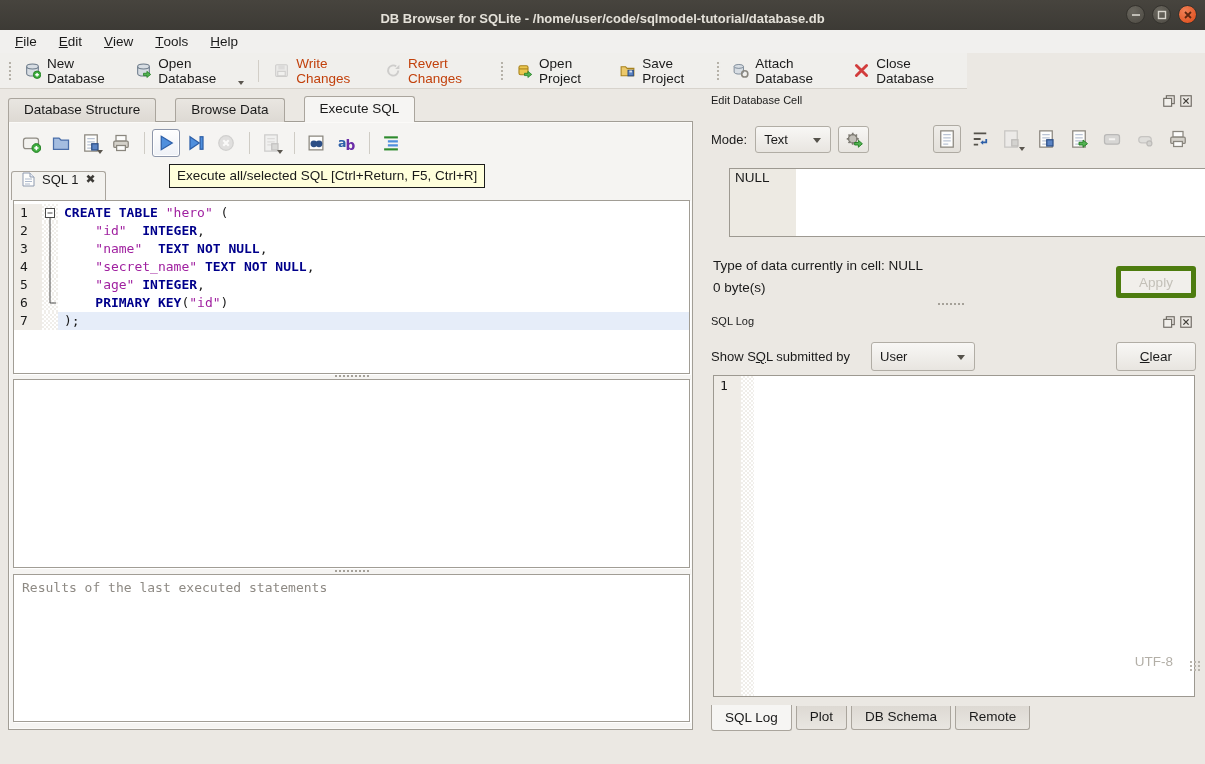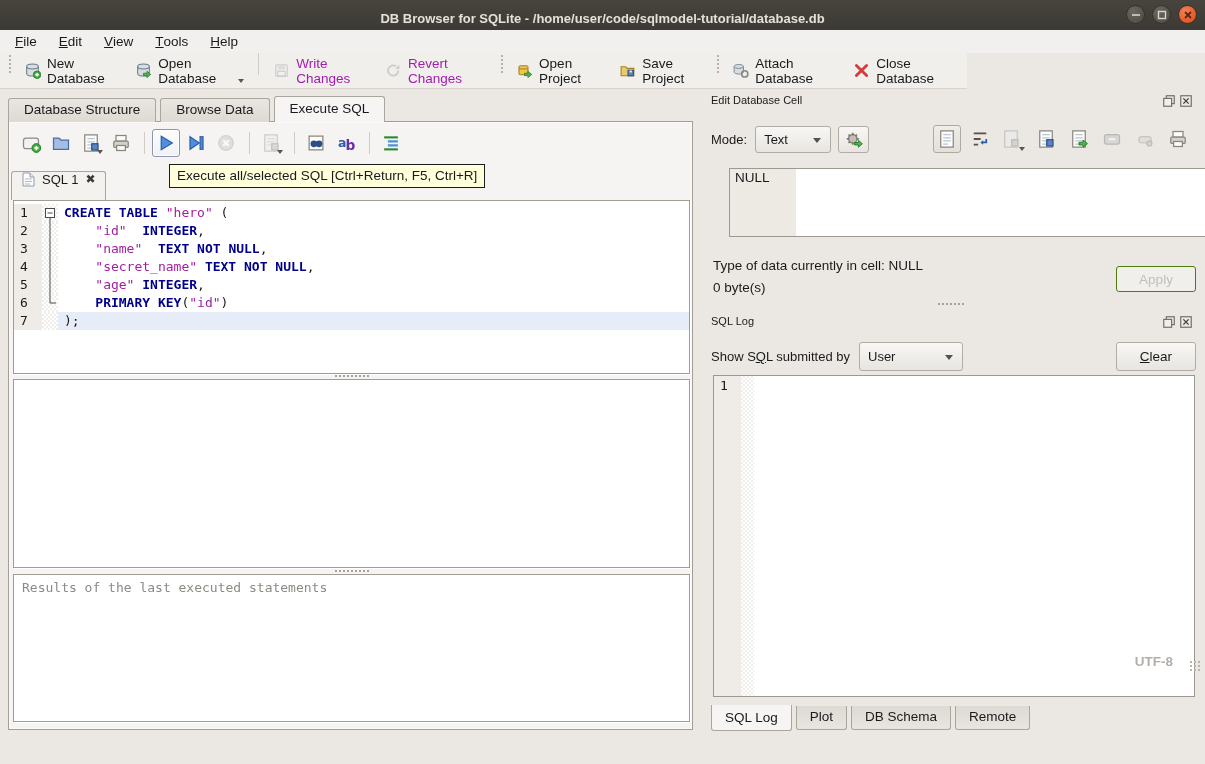"New Database" .toolbar { align-items: none -> center }
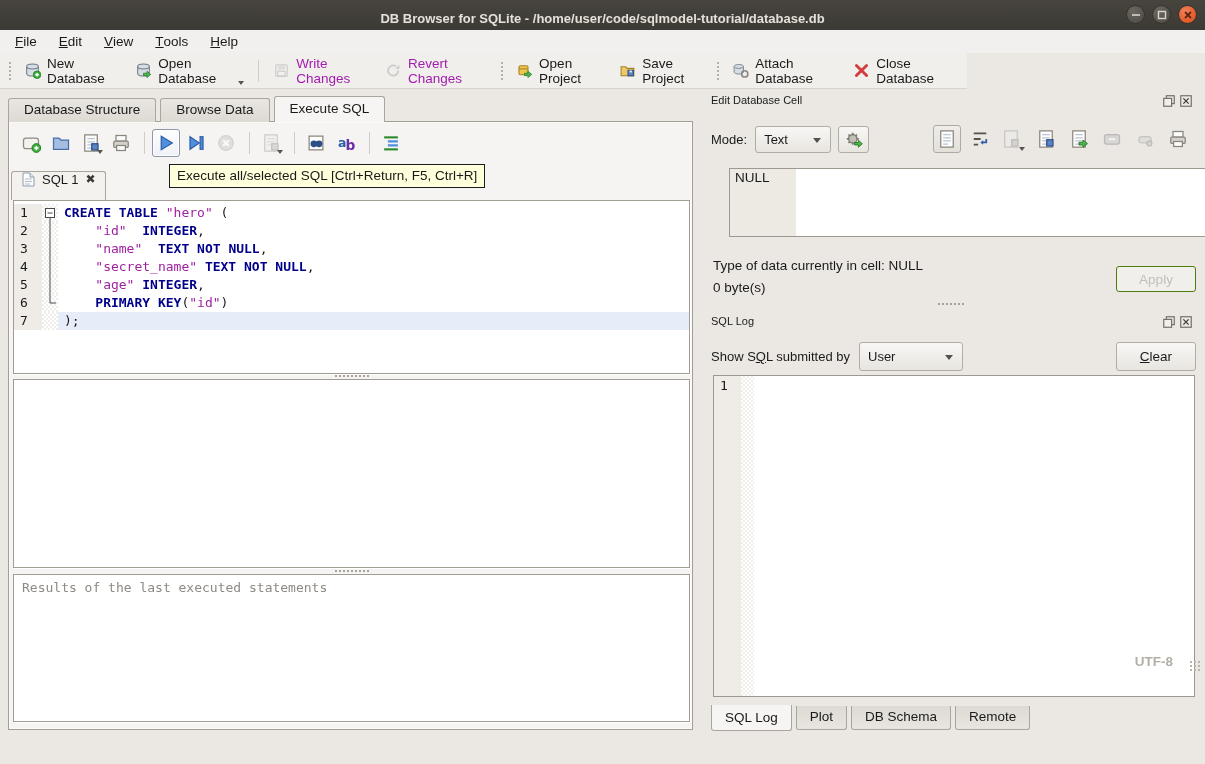"Write Changes" .tbtn.disabled .lbl { color: #a21caf -> #c2410c }
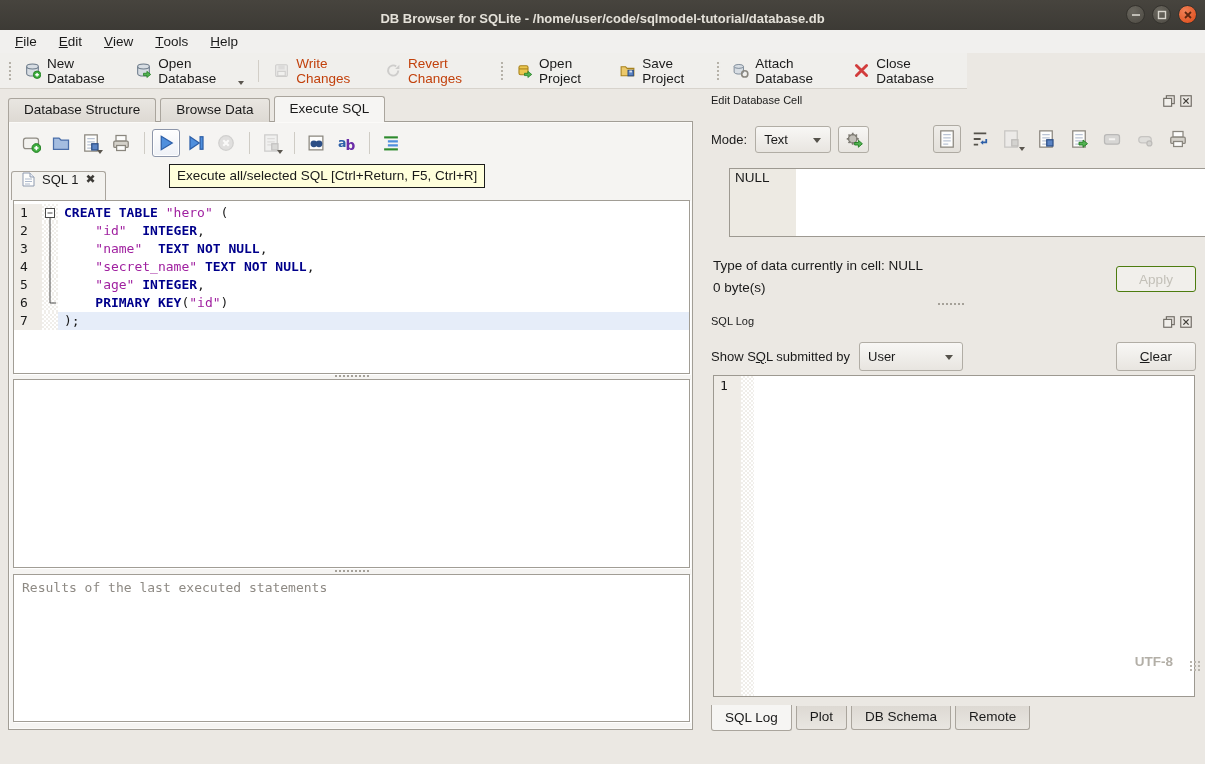"Database Structure" .mtab { margin-right: 4px -> 19px }
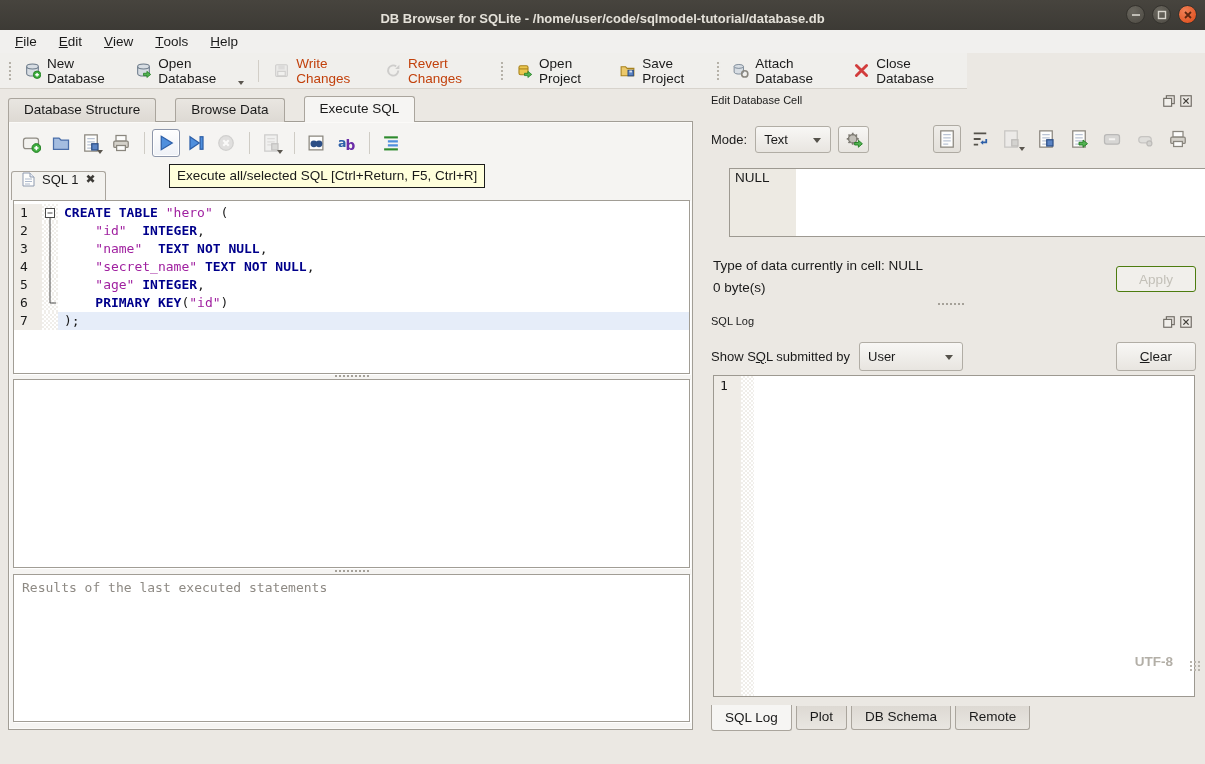"Apply" .apply-btn { border: 1px solid #4d7c0f -> 5px solid #4d7c0f; height: 26px -> 32px }
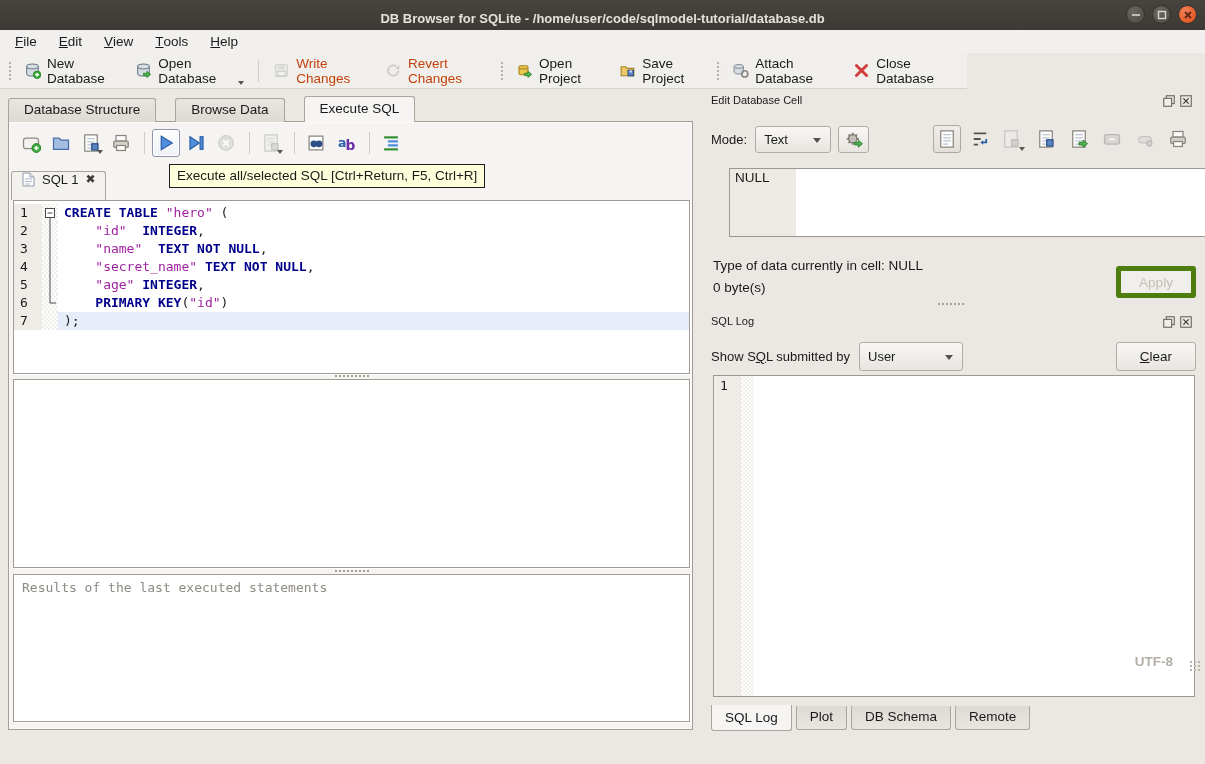"Show SQL submitted by" span { margin-right: 9px -> 21px }
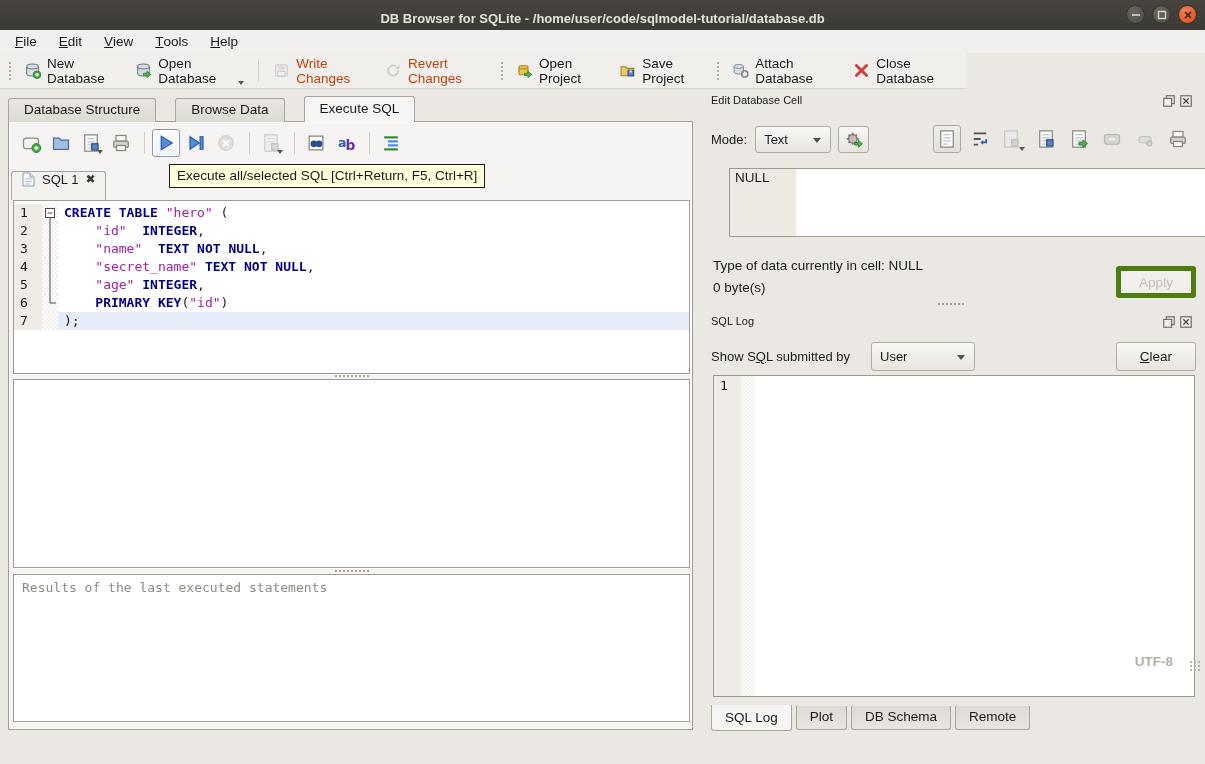"UTF-8" .statusbar-text { font-weight: bold -> none }
